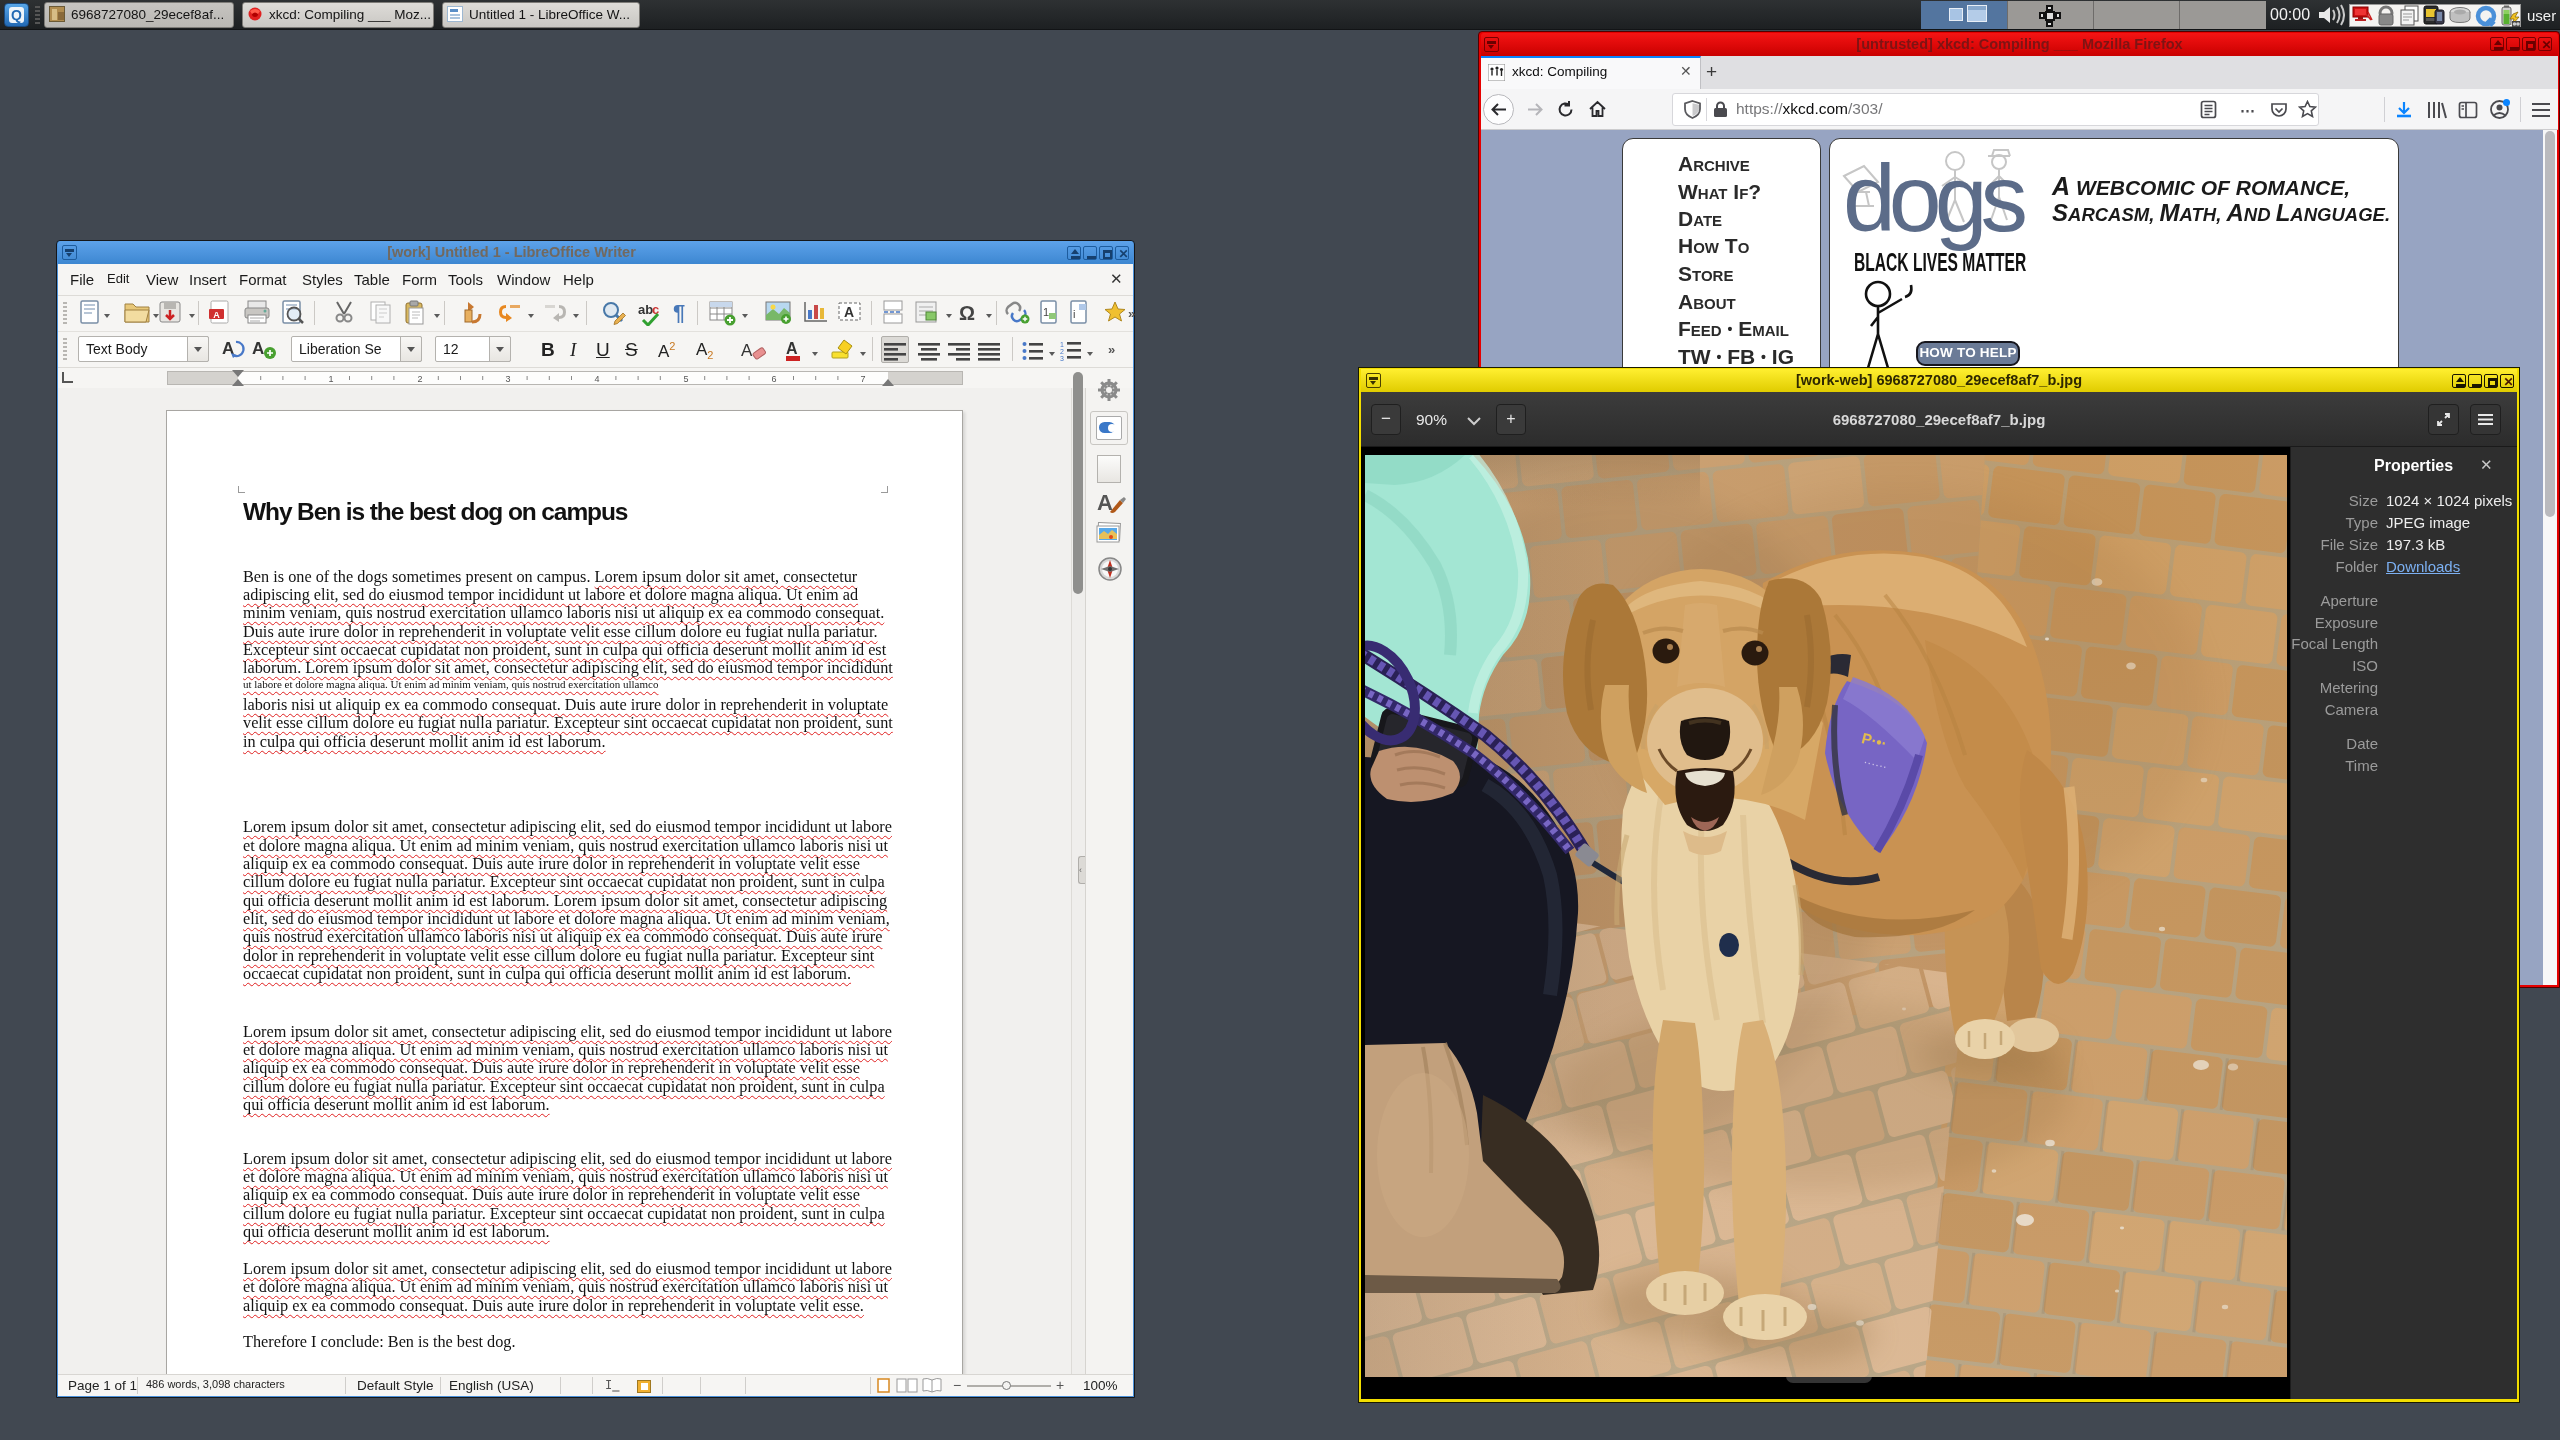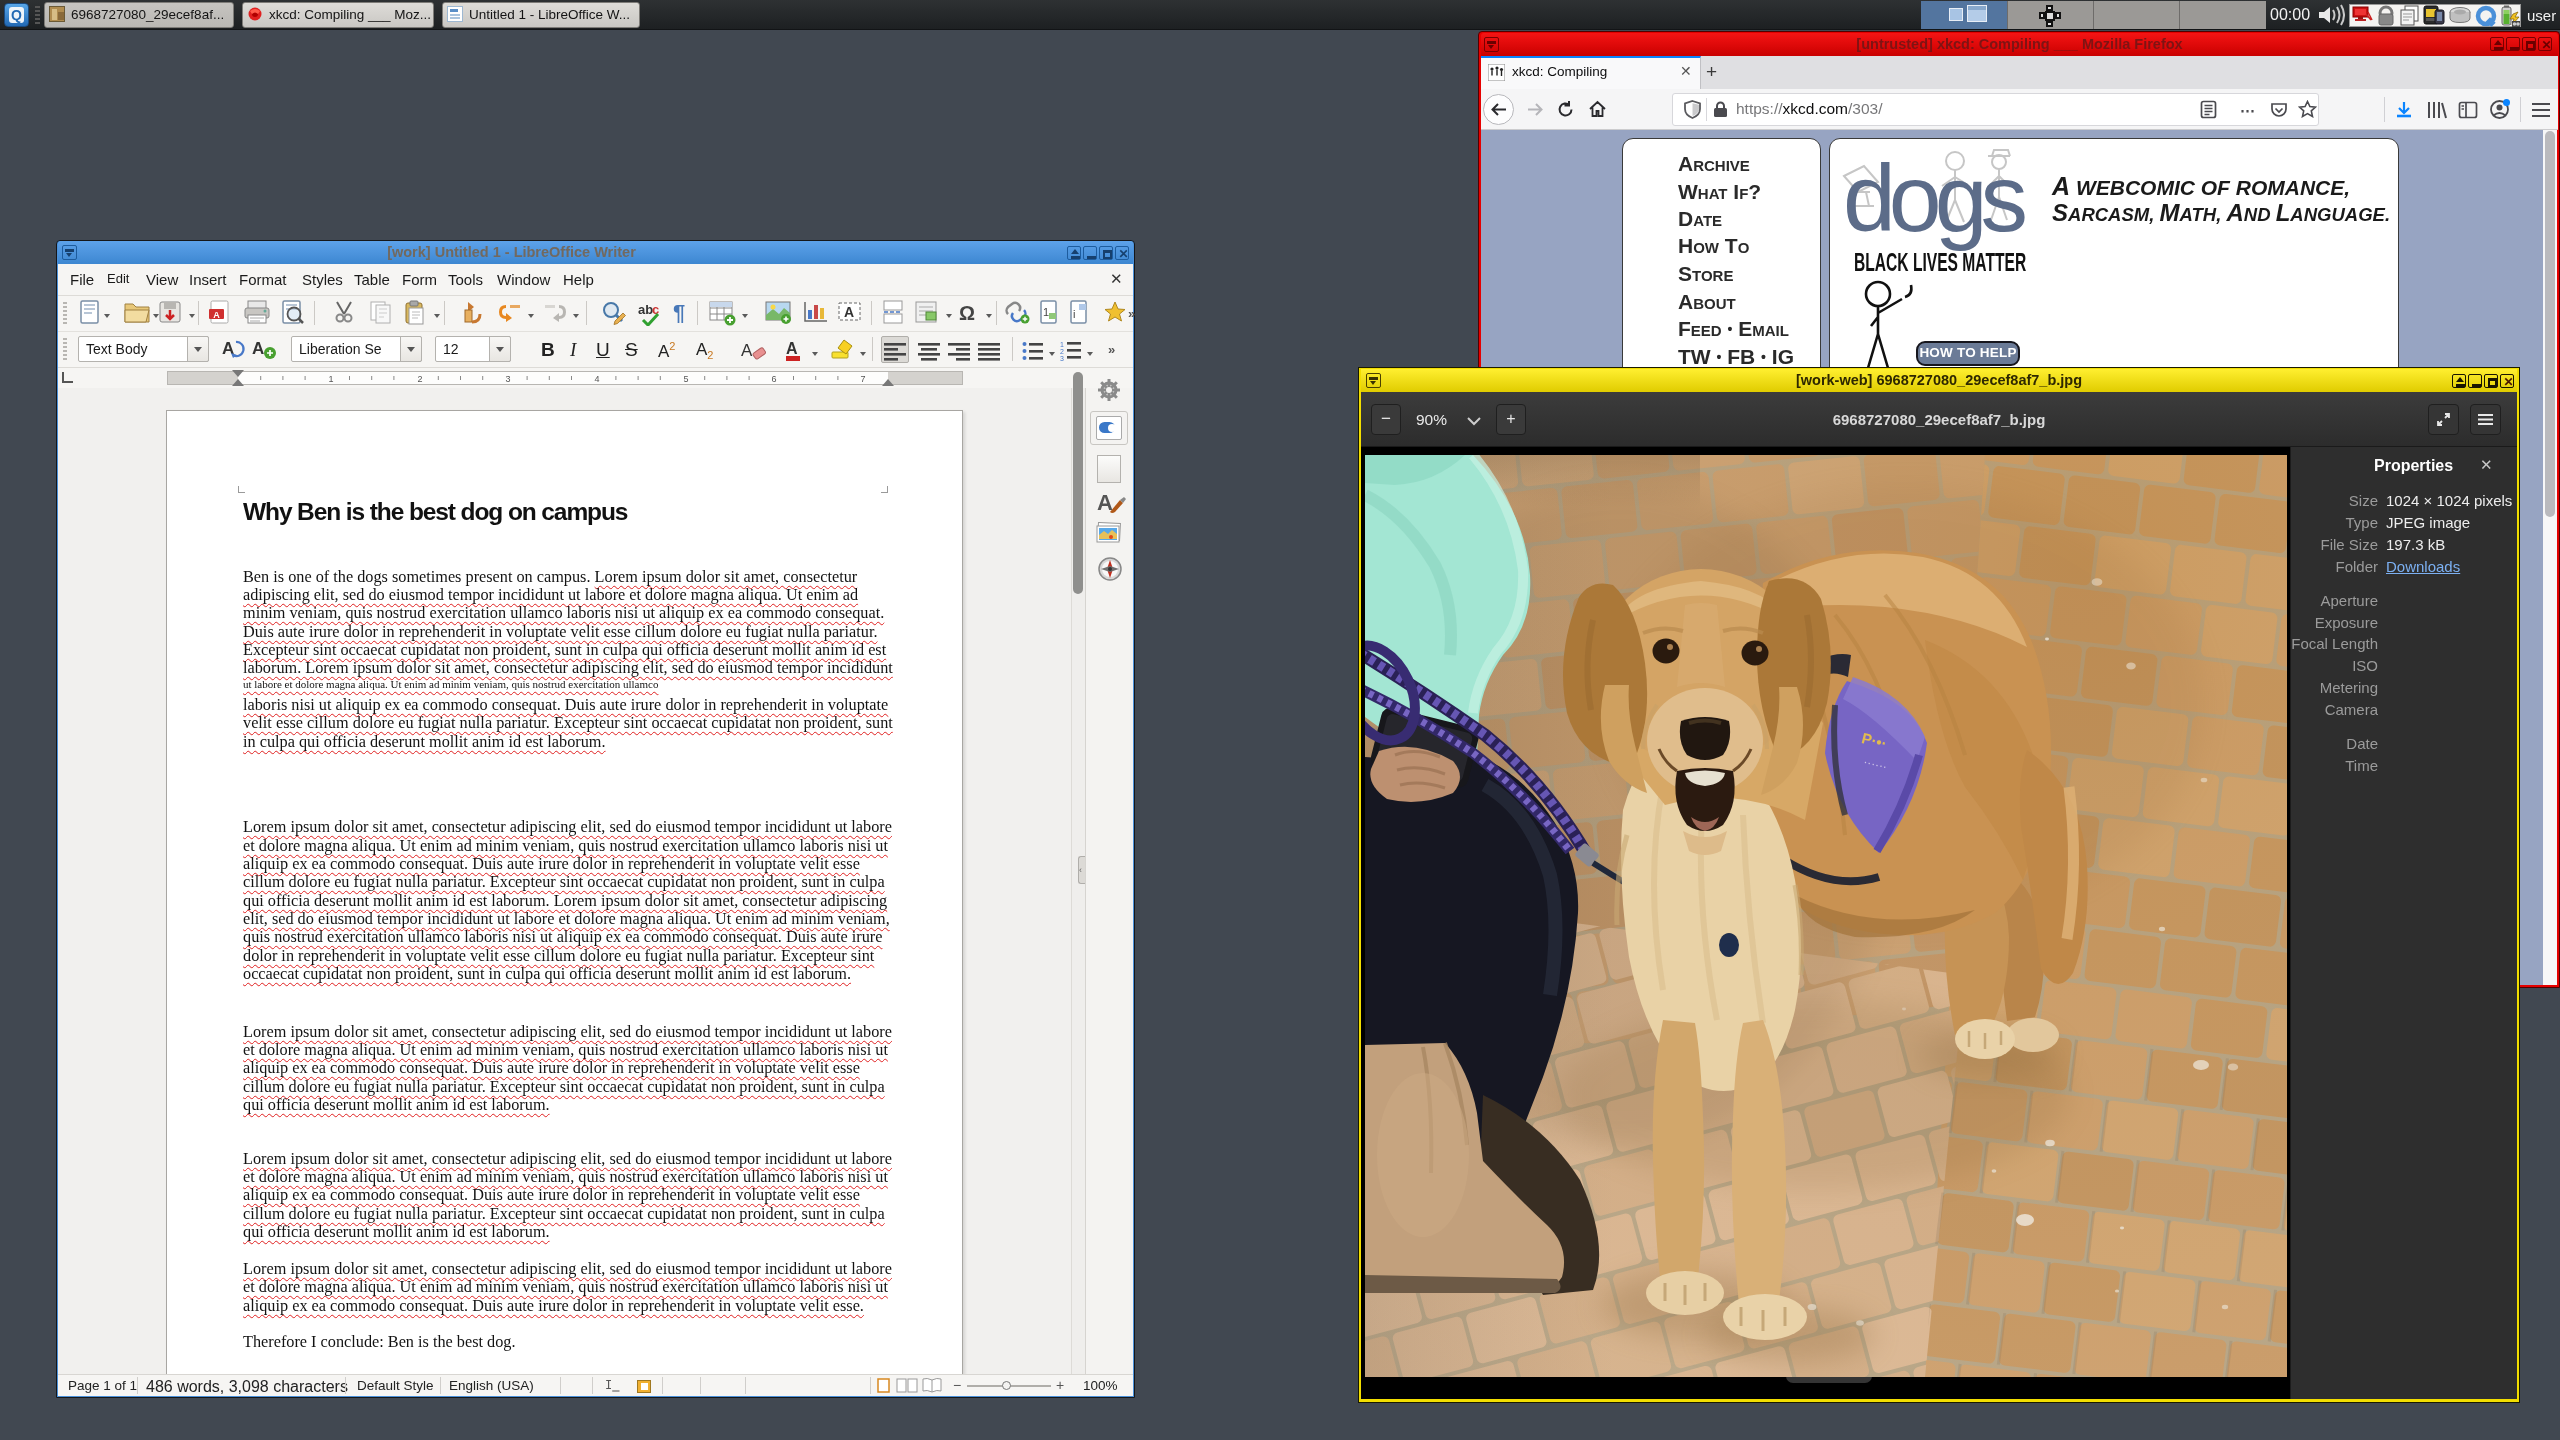"486 words, 3,098 characters" div.abs { font-size: 16px -> 11px }
